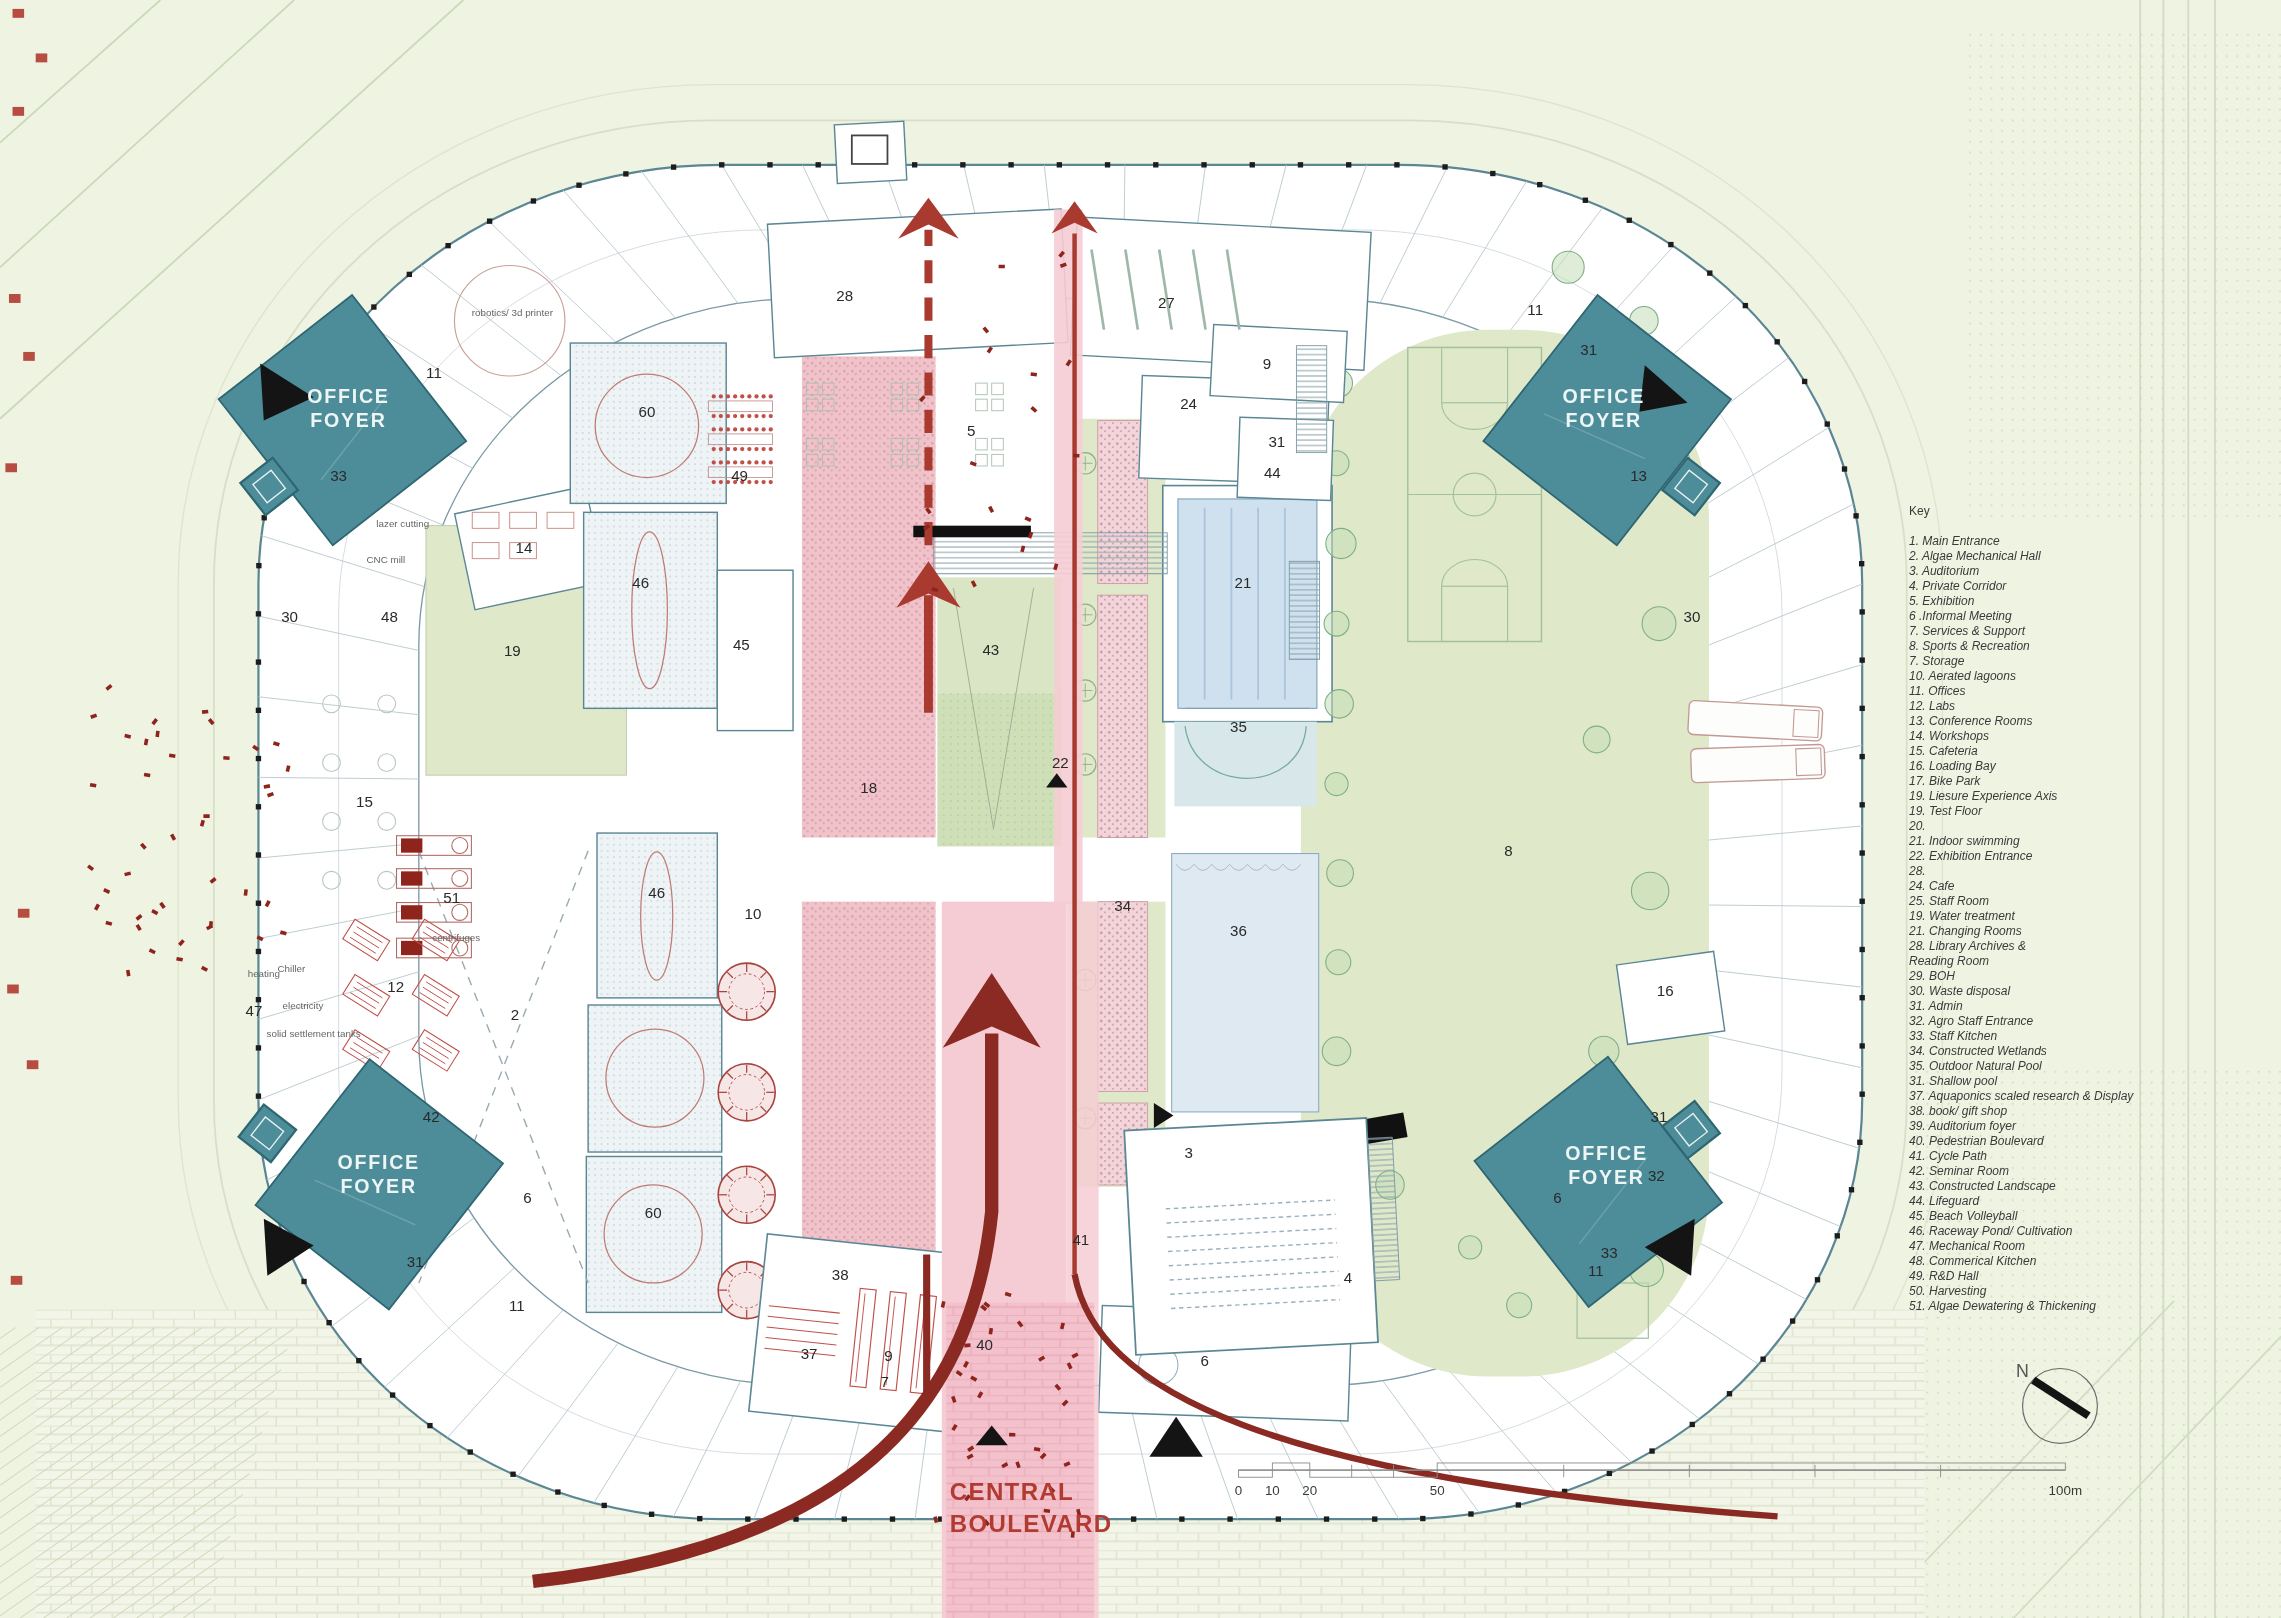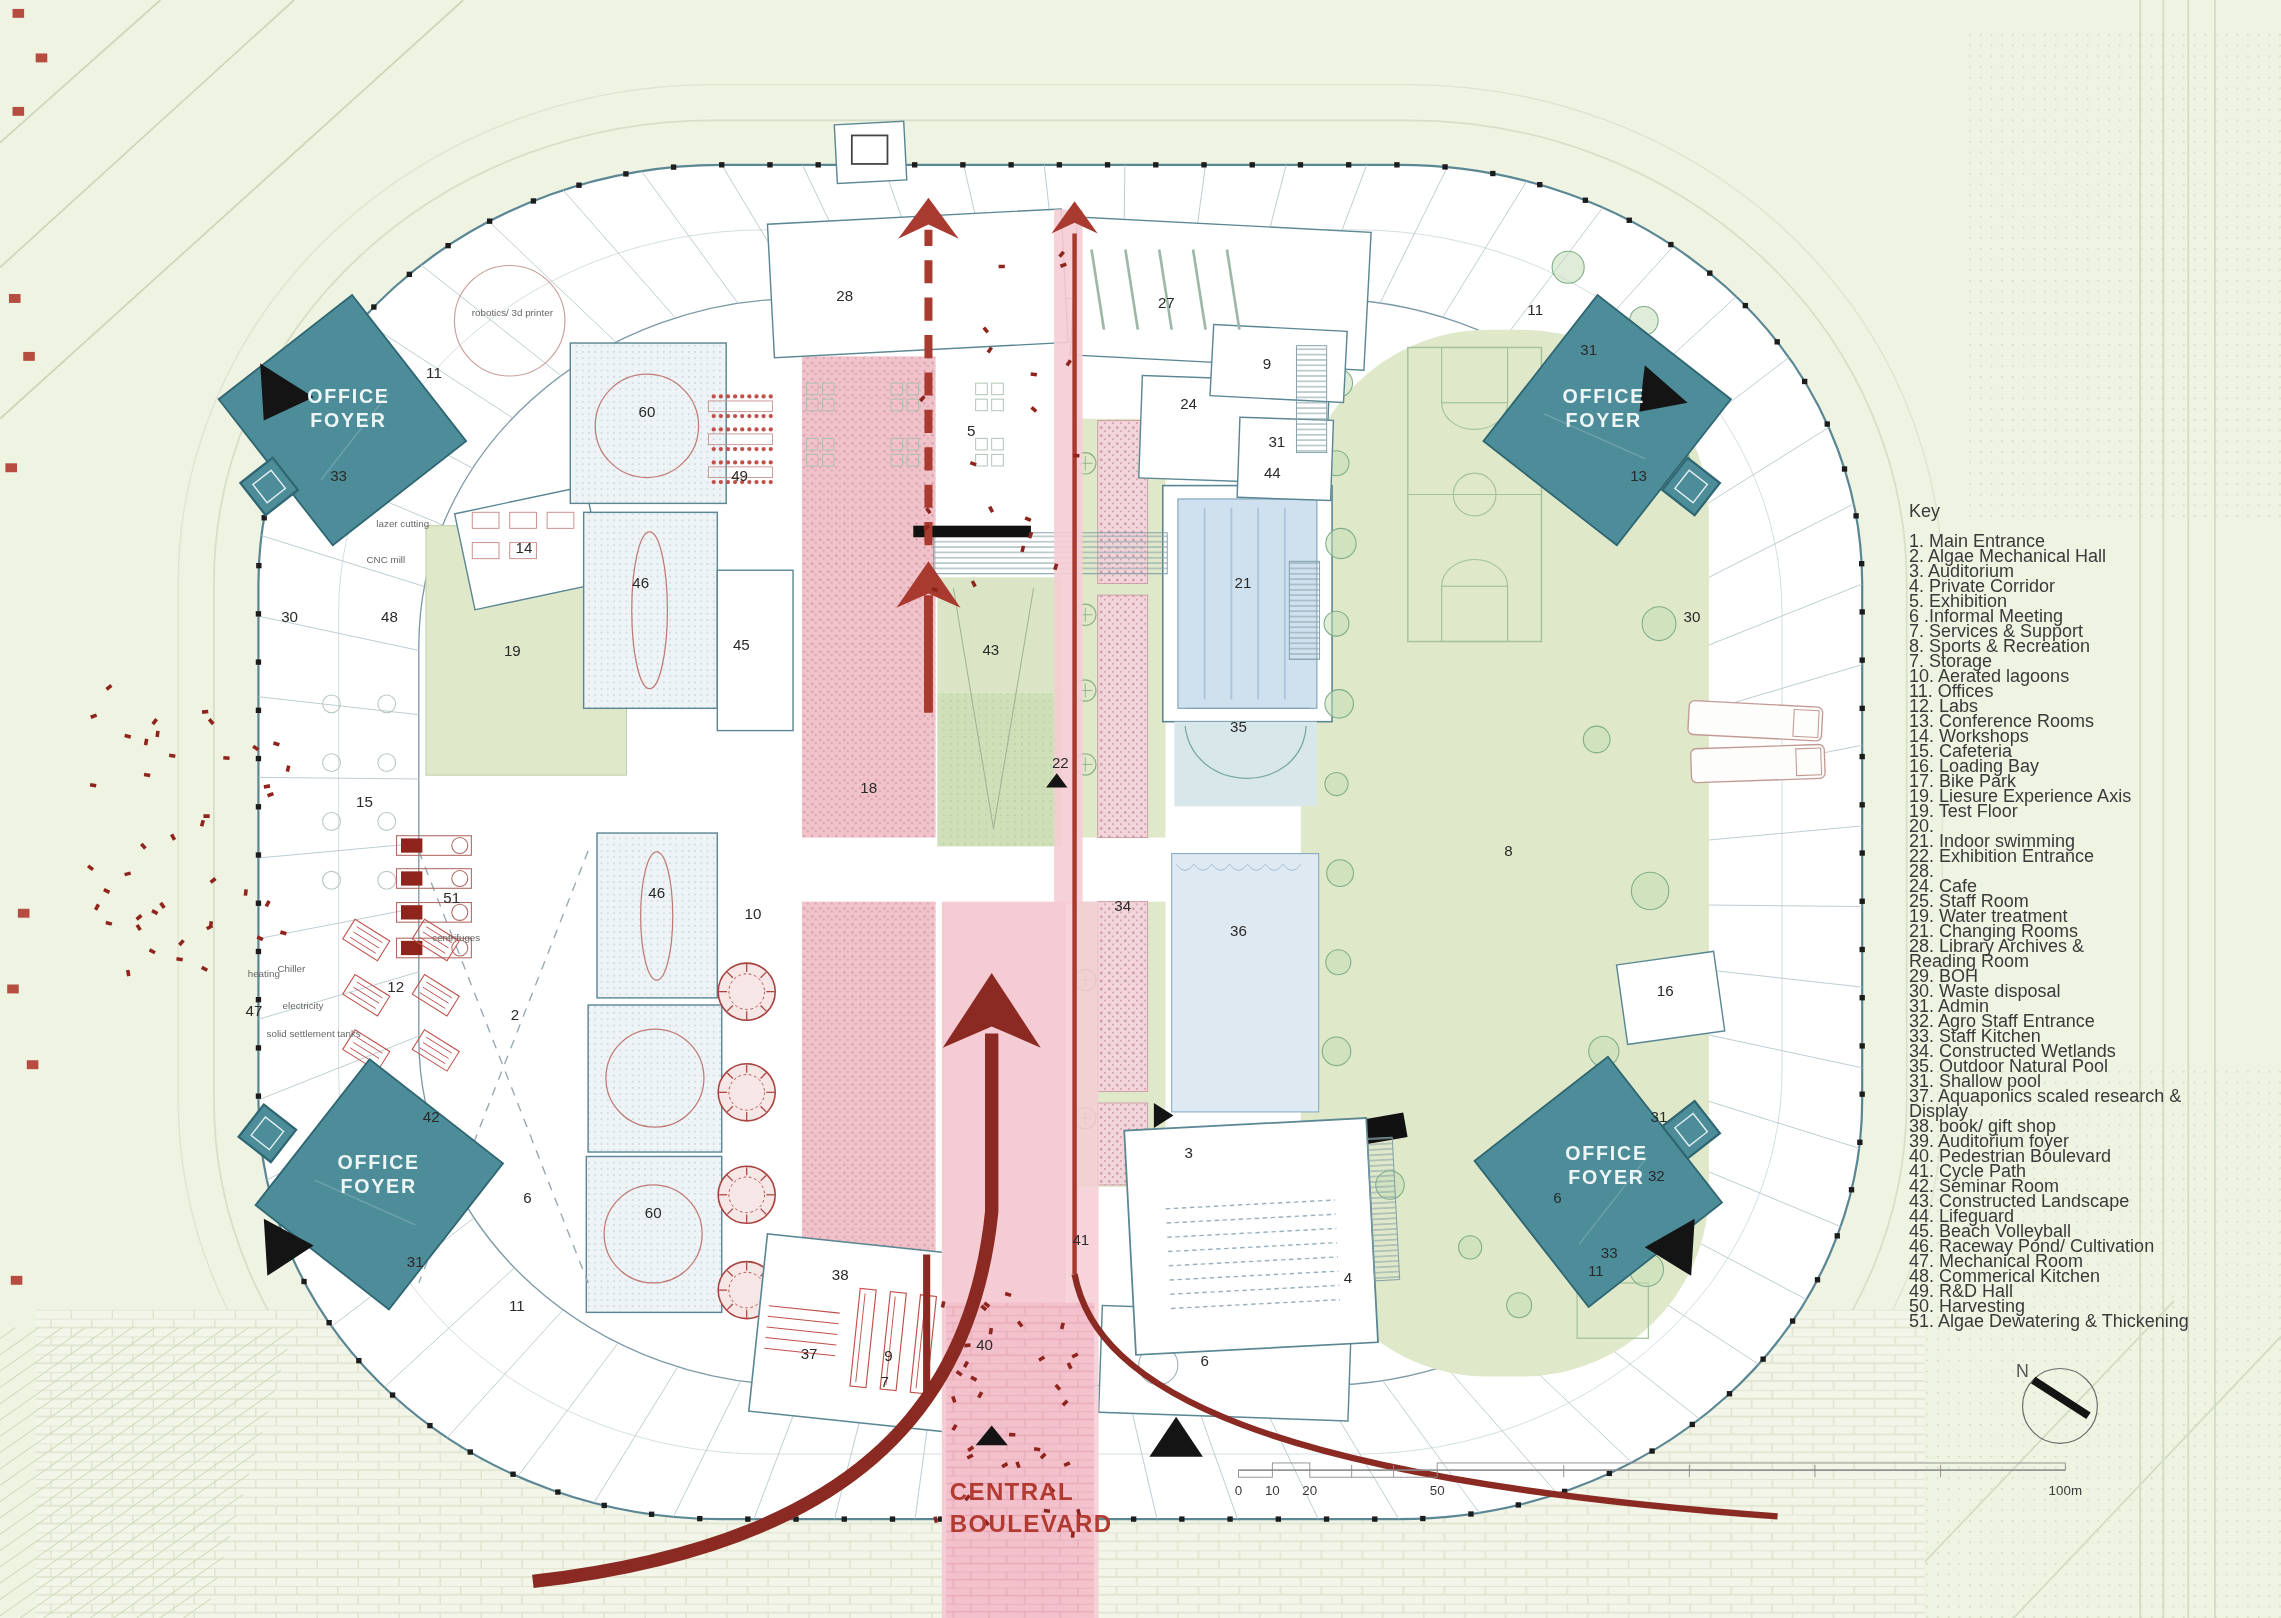"Key" .legend { font-size: 18px -> 12px }
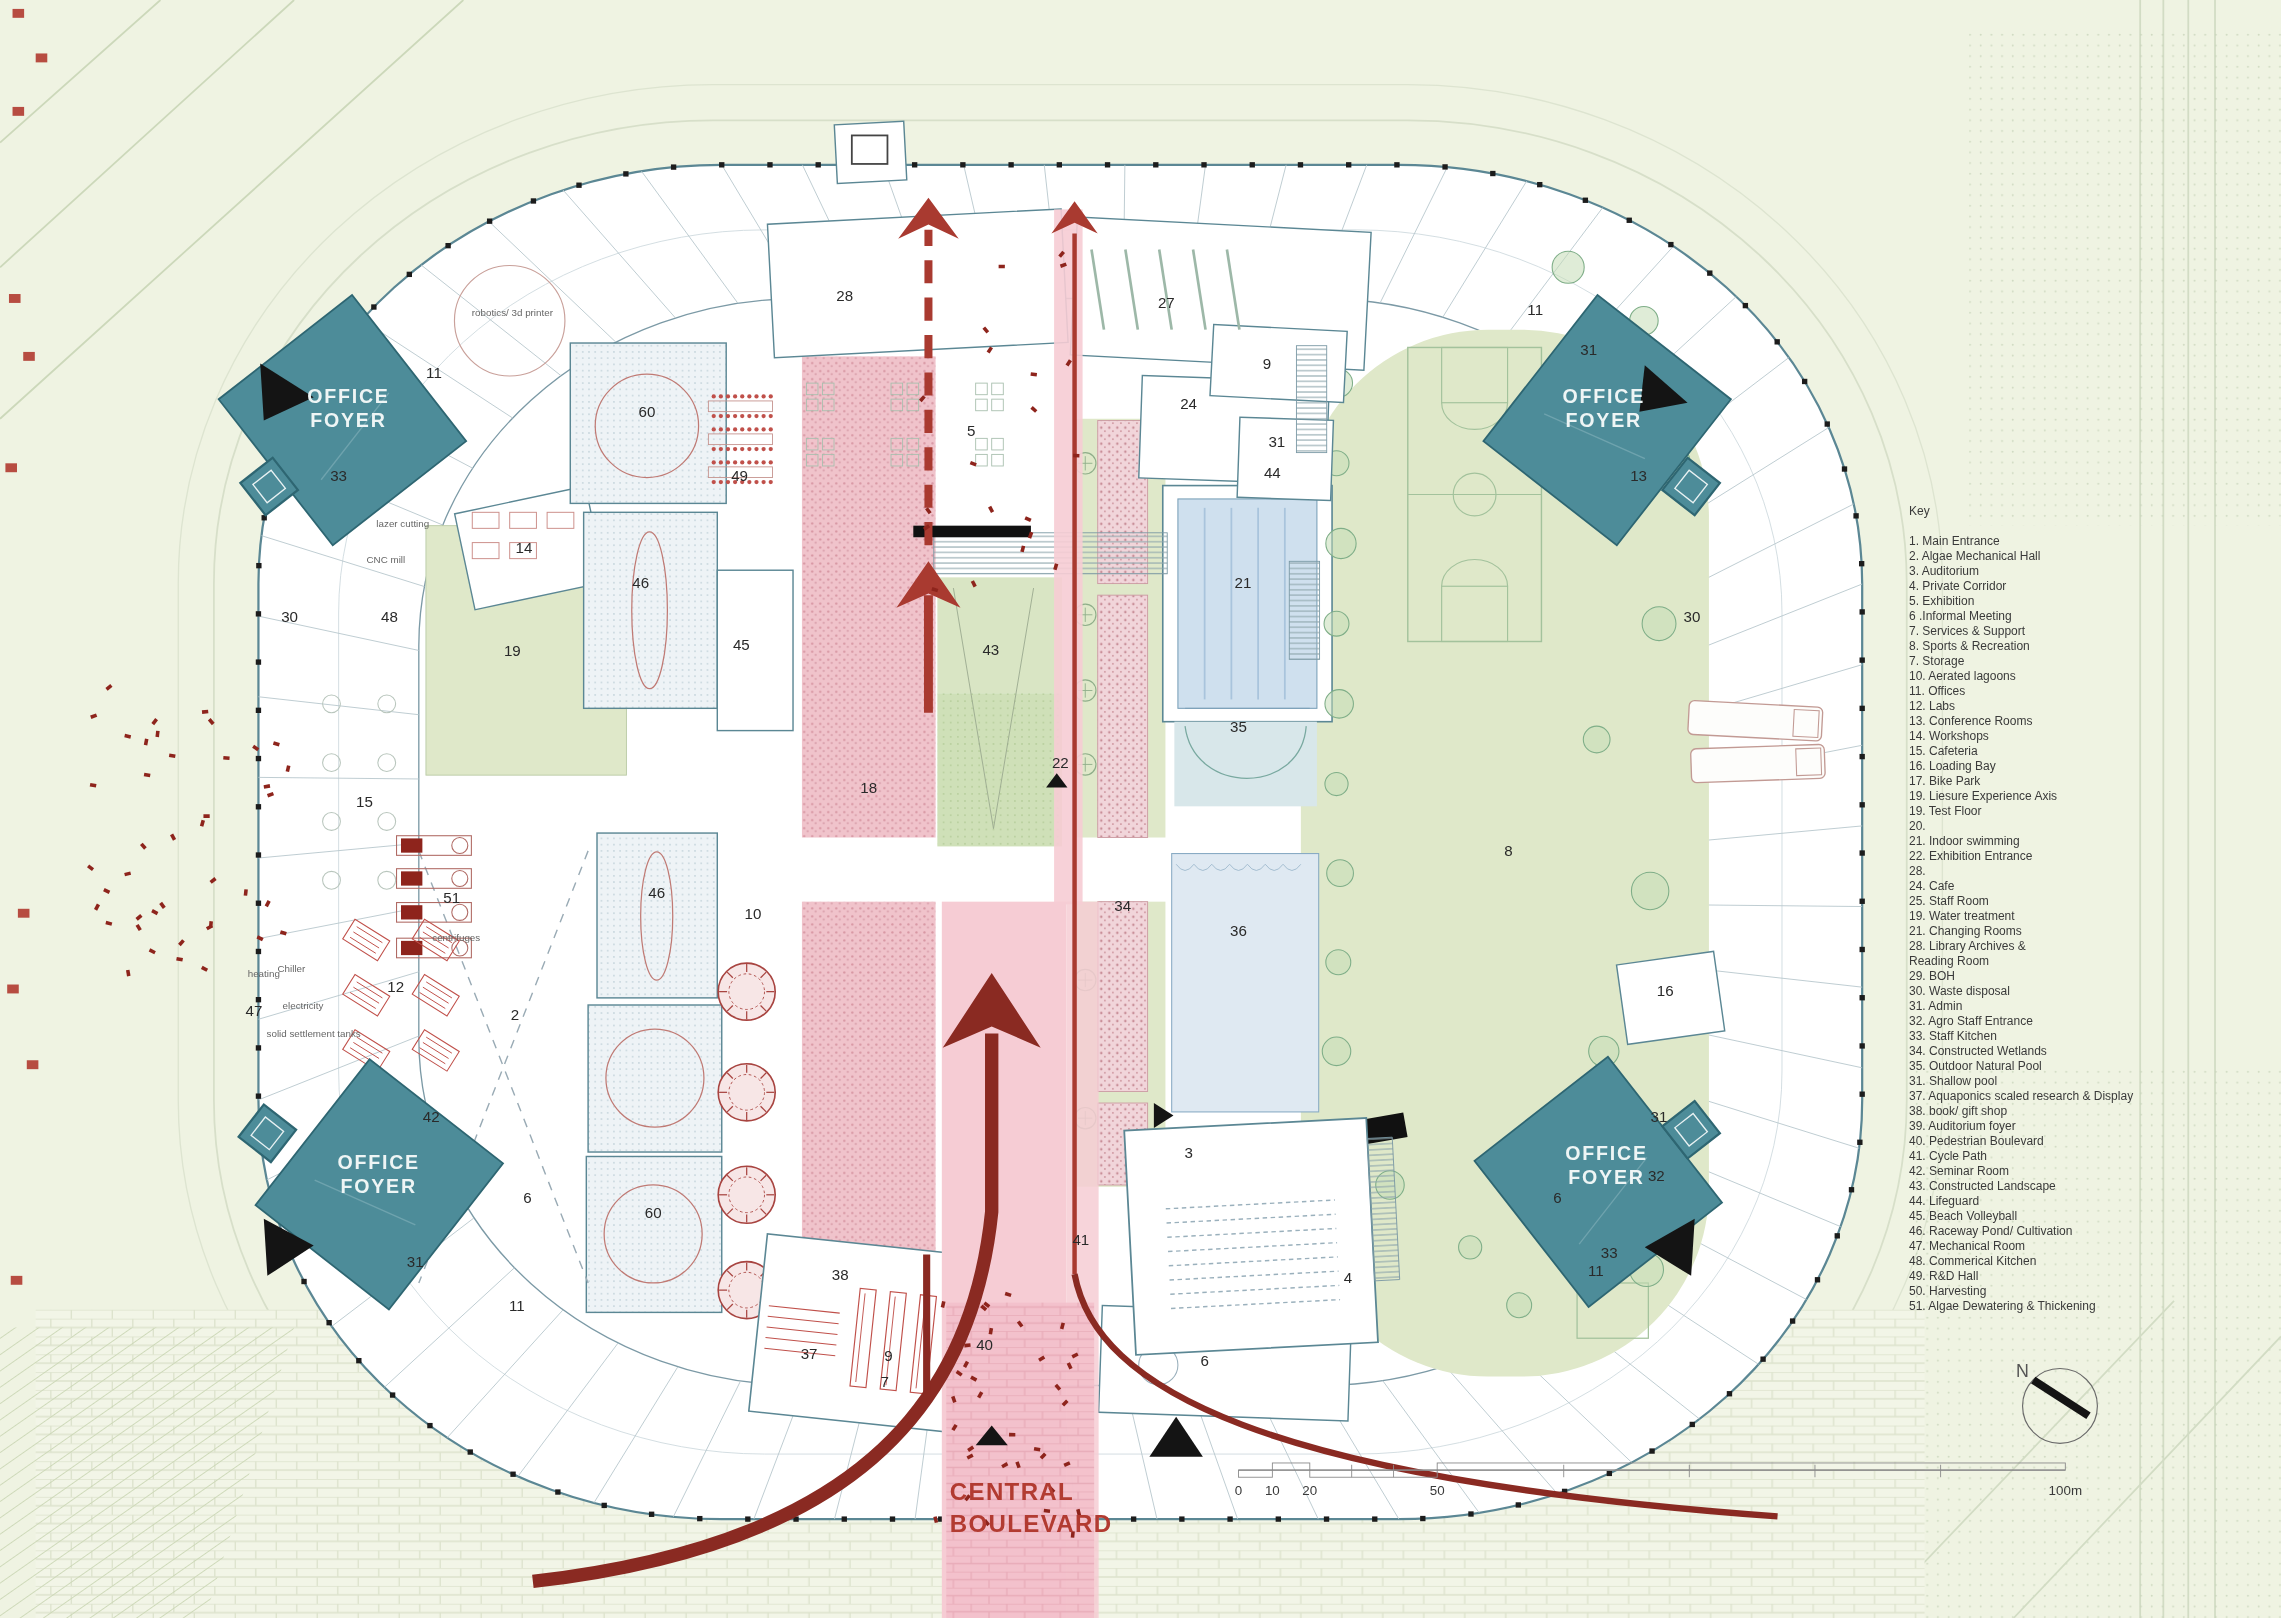"1. Main Entrance" .legend li { font-style: none -> italic }
